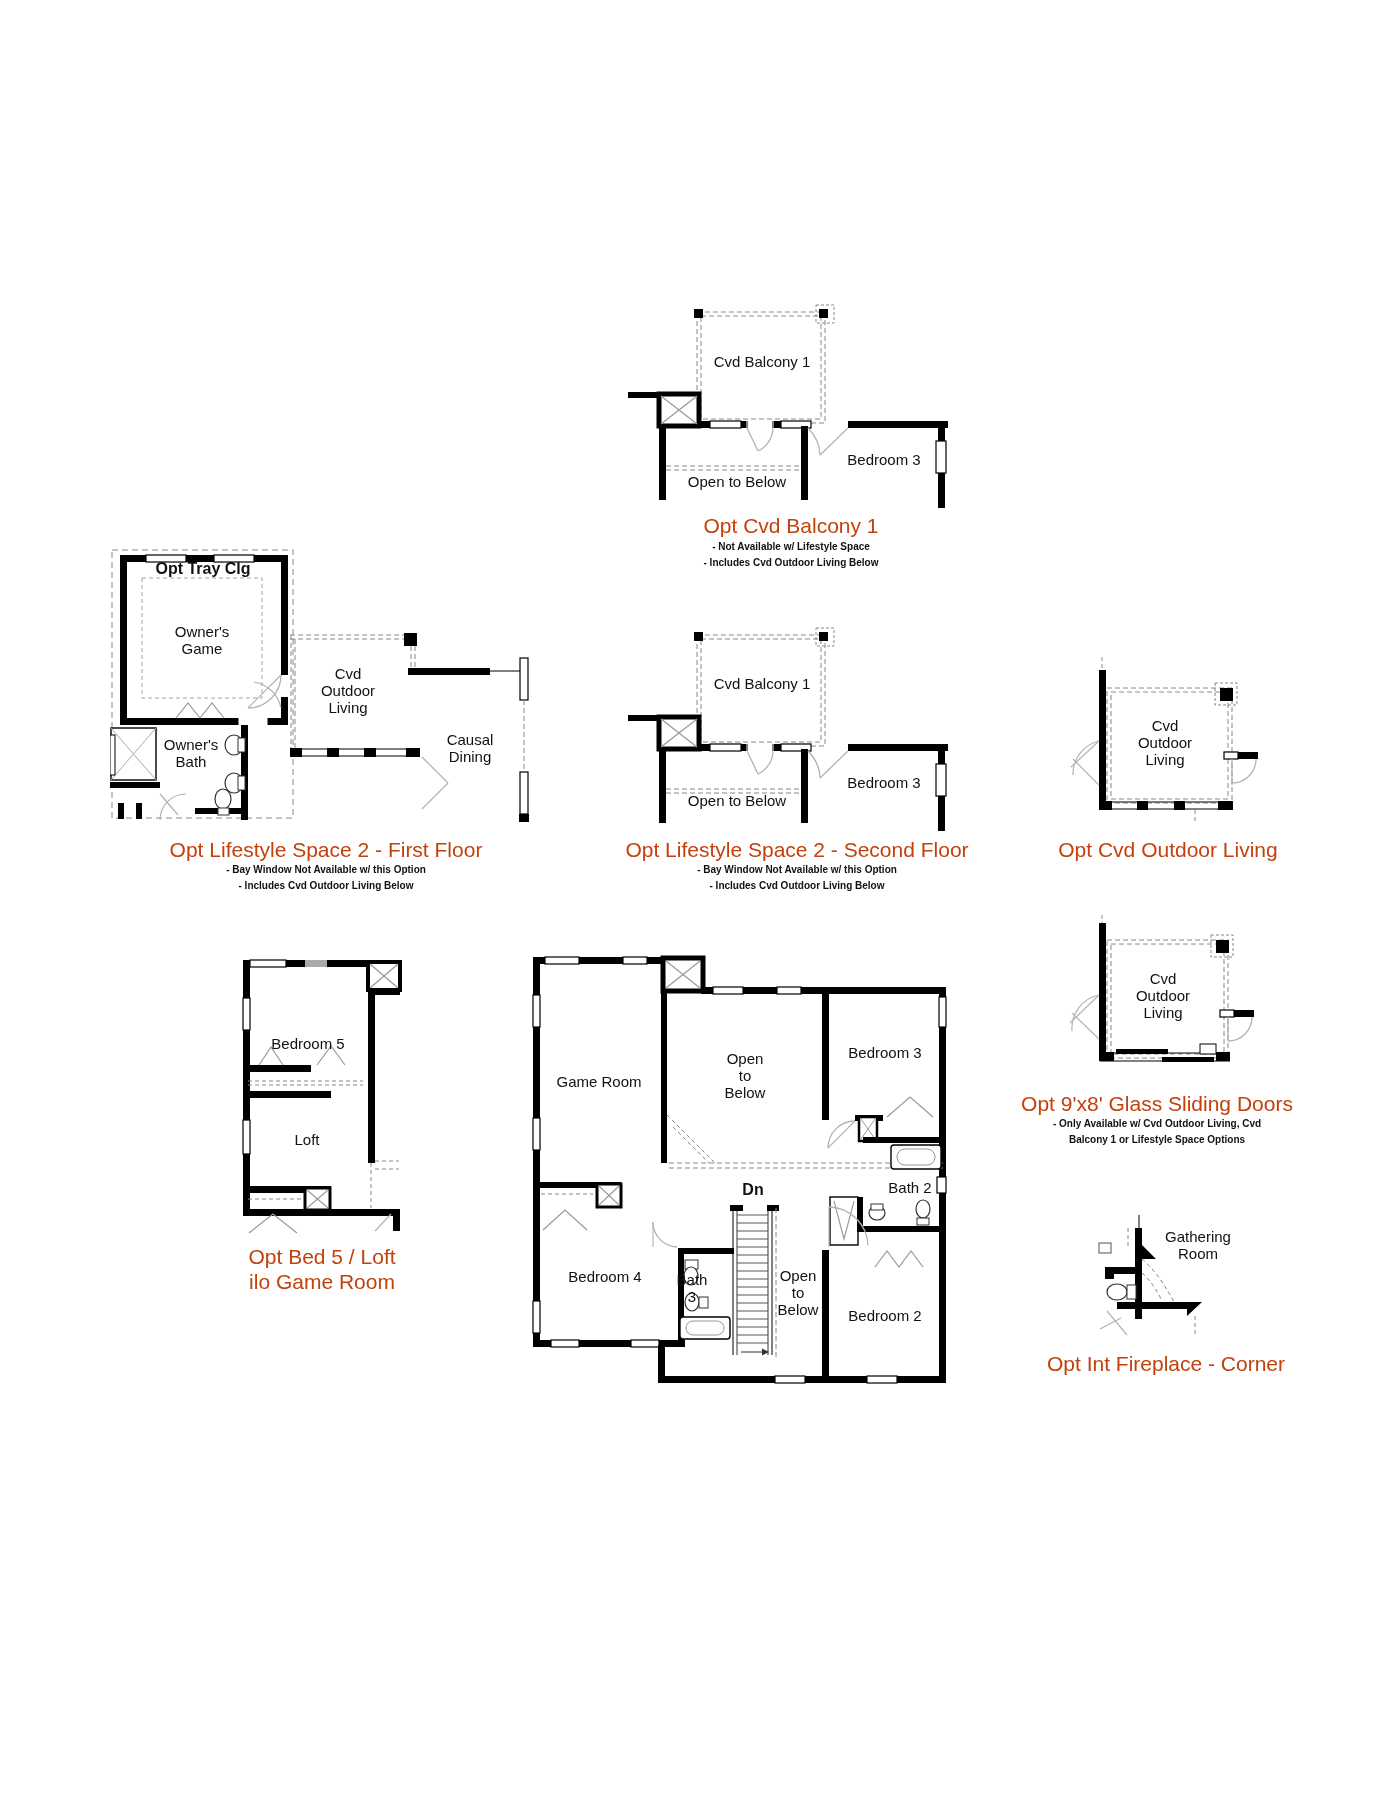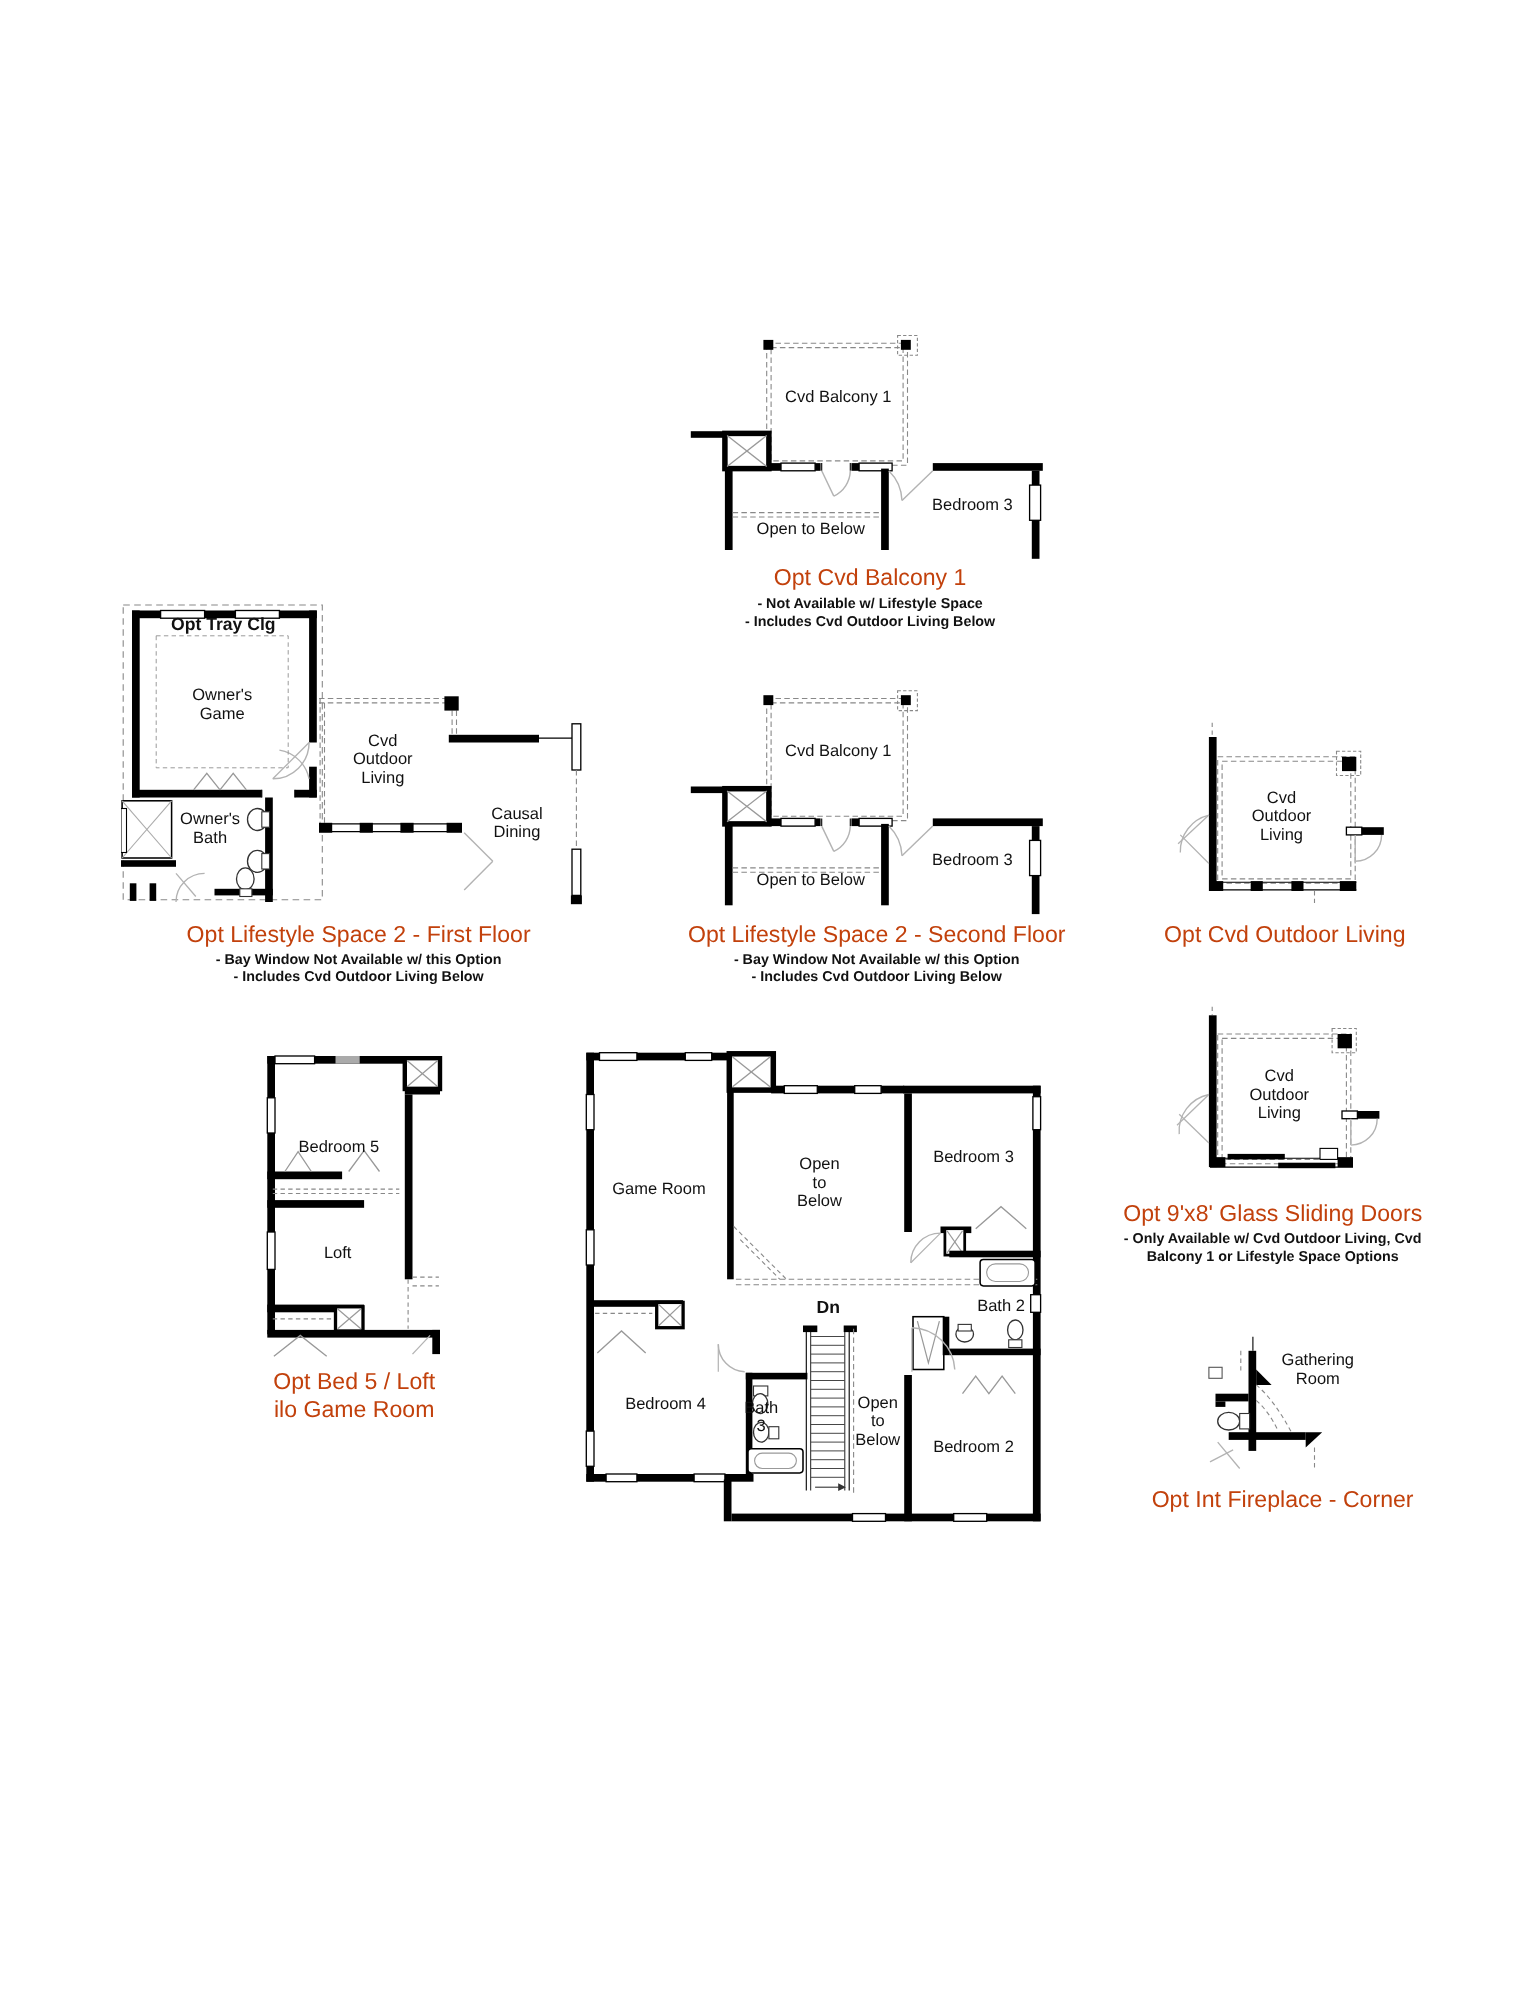"- Not Available w/ Lifestyle" .note { font-size: 13px -> 10px }
